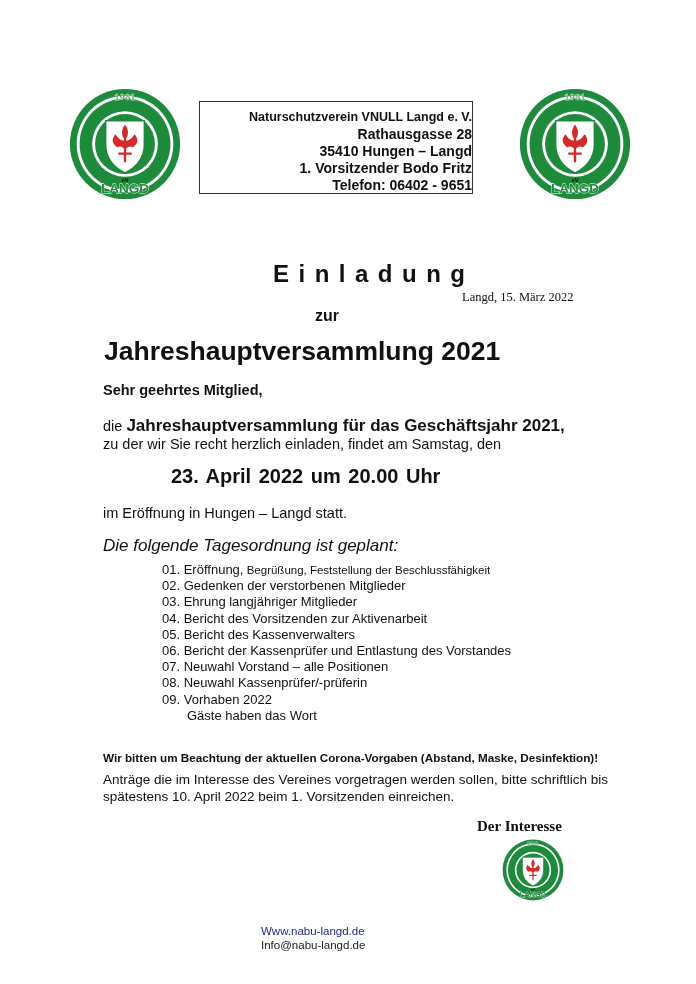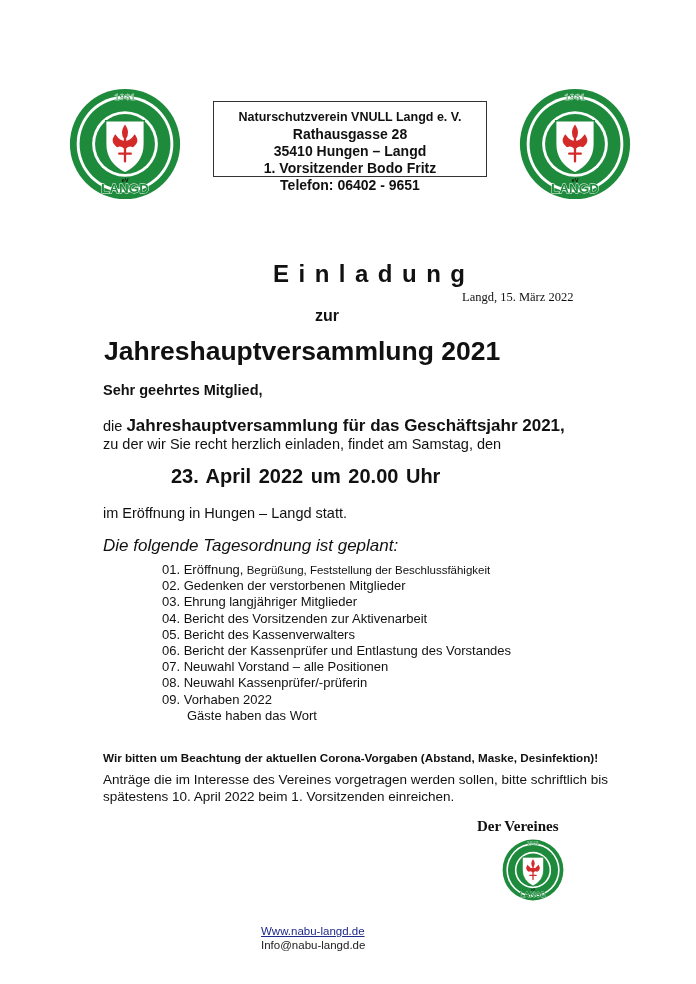"Naturschutzverein VNULL Langd e. V." .addrbox { height: 76px -> 93px; left: 213px -> 199px; text-align: center -> right }
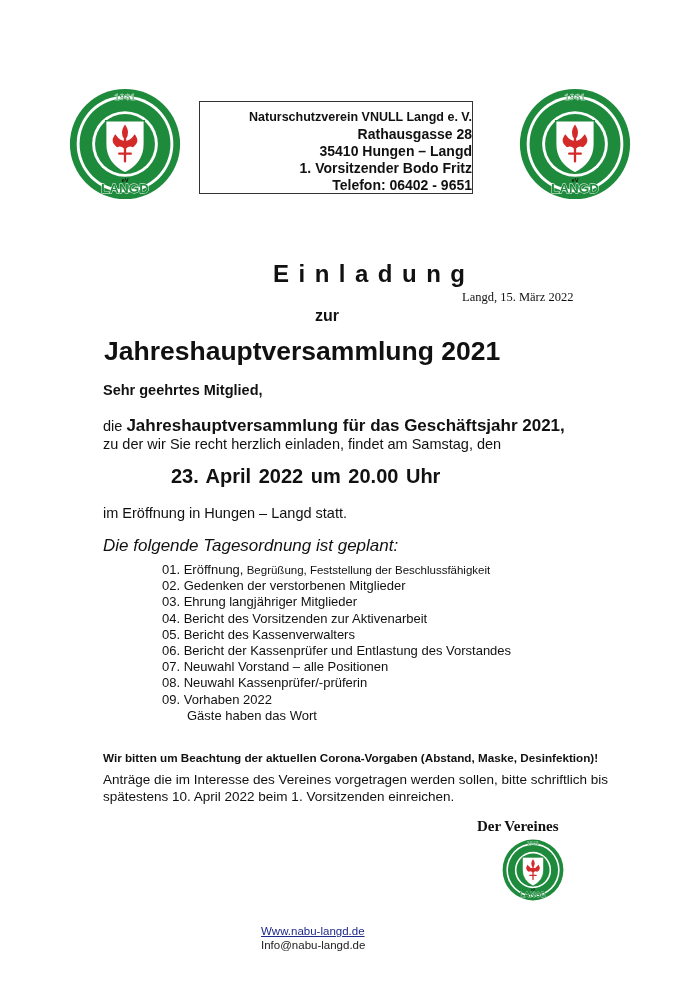"Der Vereines" div.abs { text: Vereines -> Interesse }
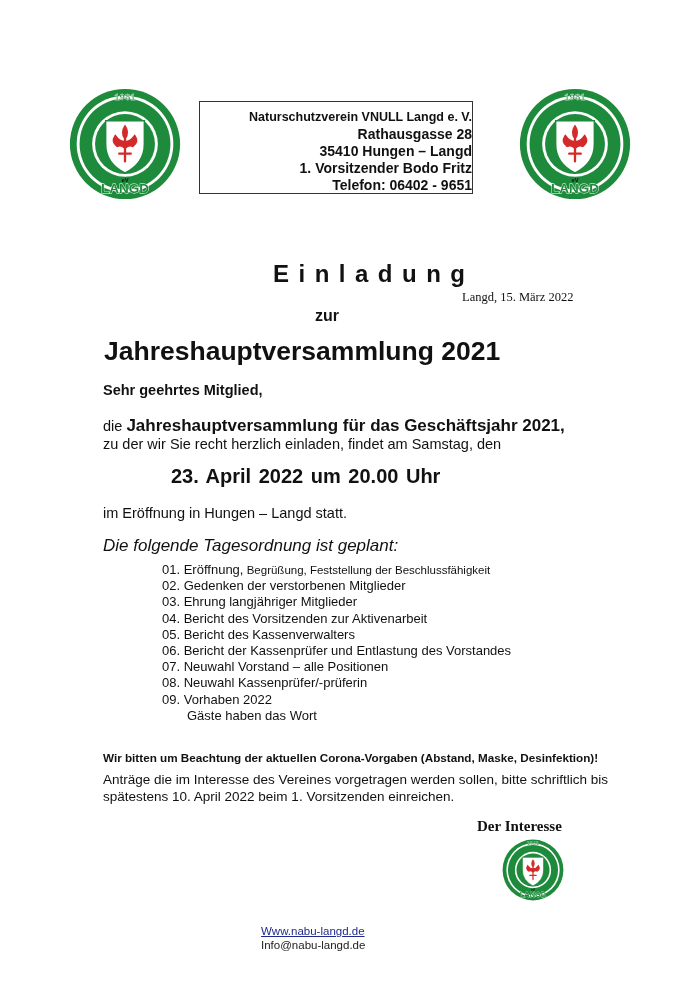"Www.nabu-langd.de" .web { text-decoration: underline -> none }
